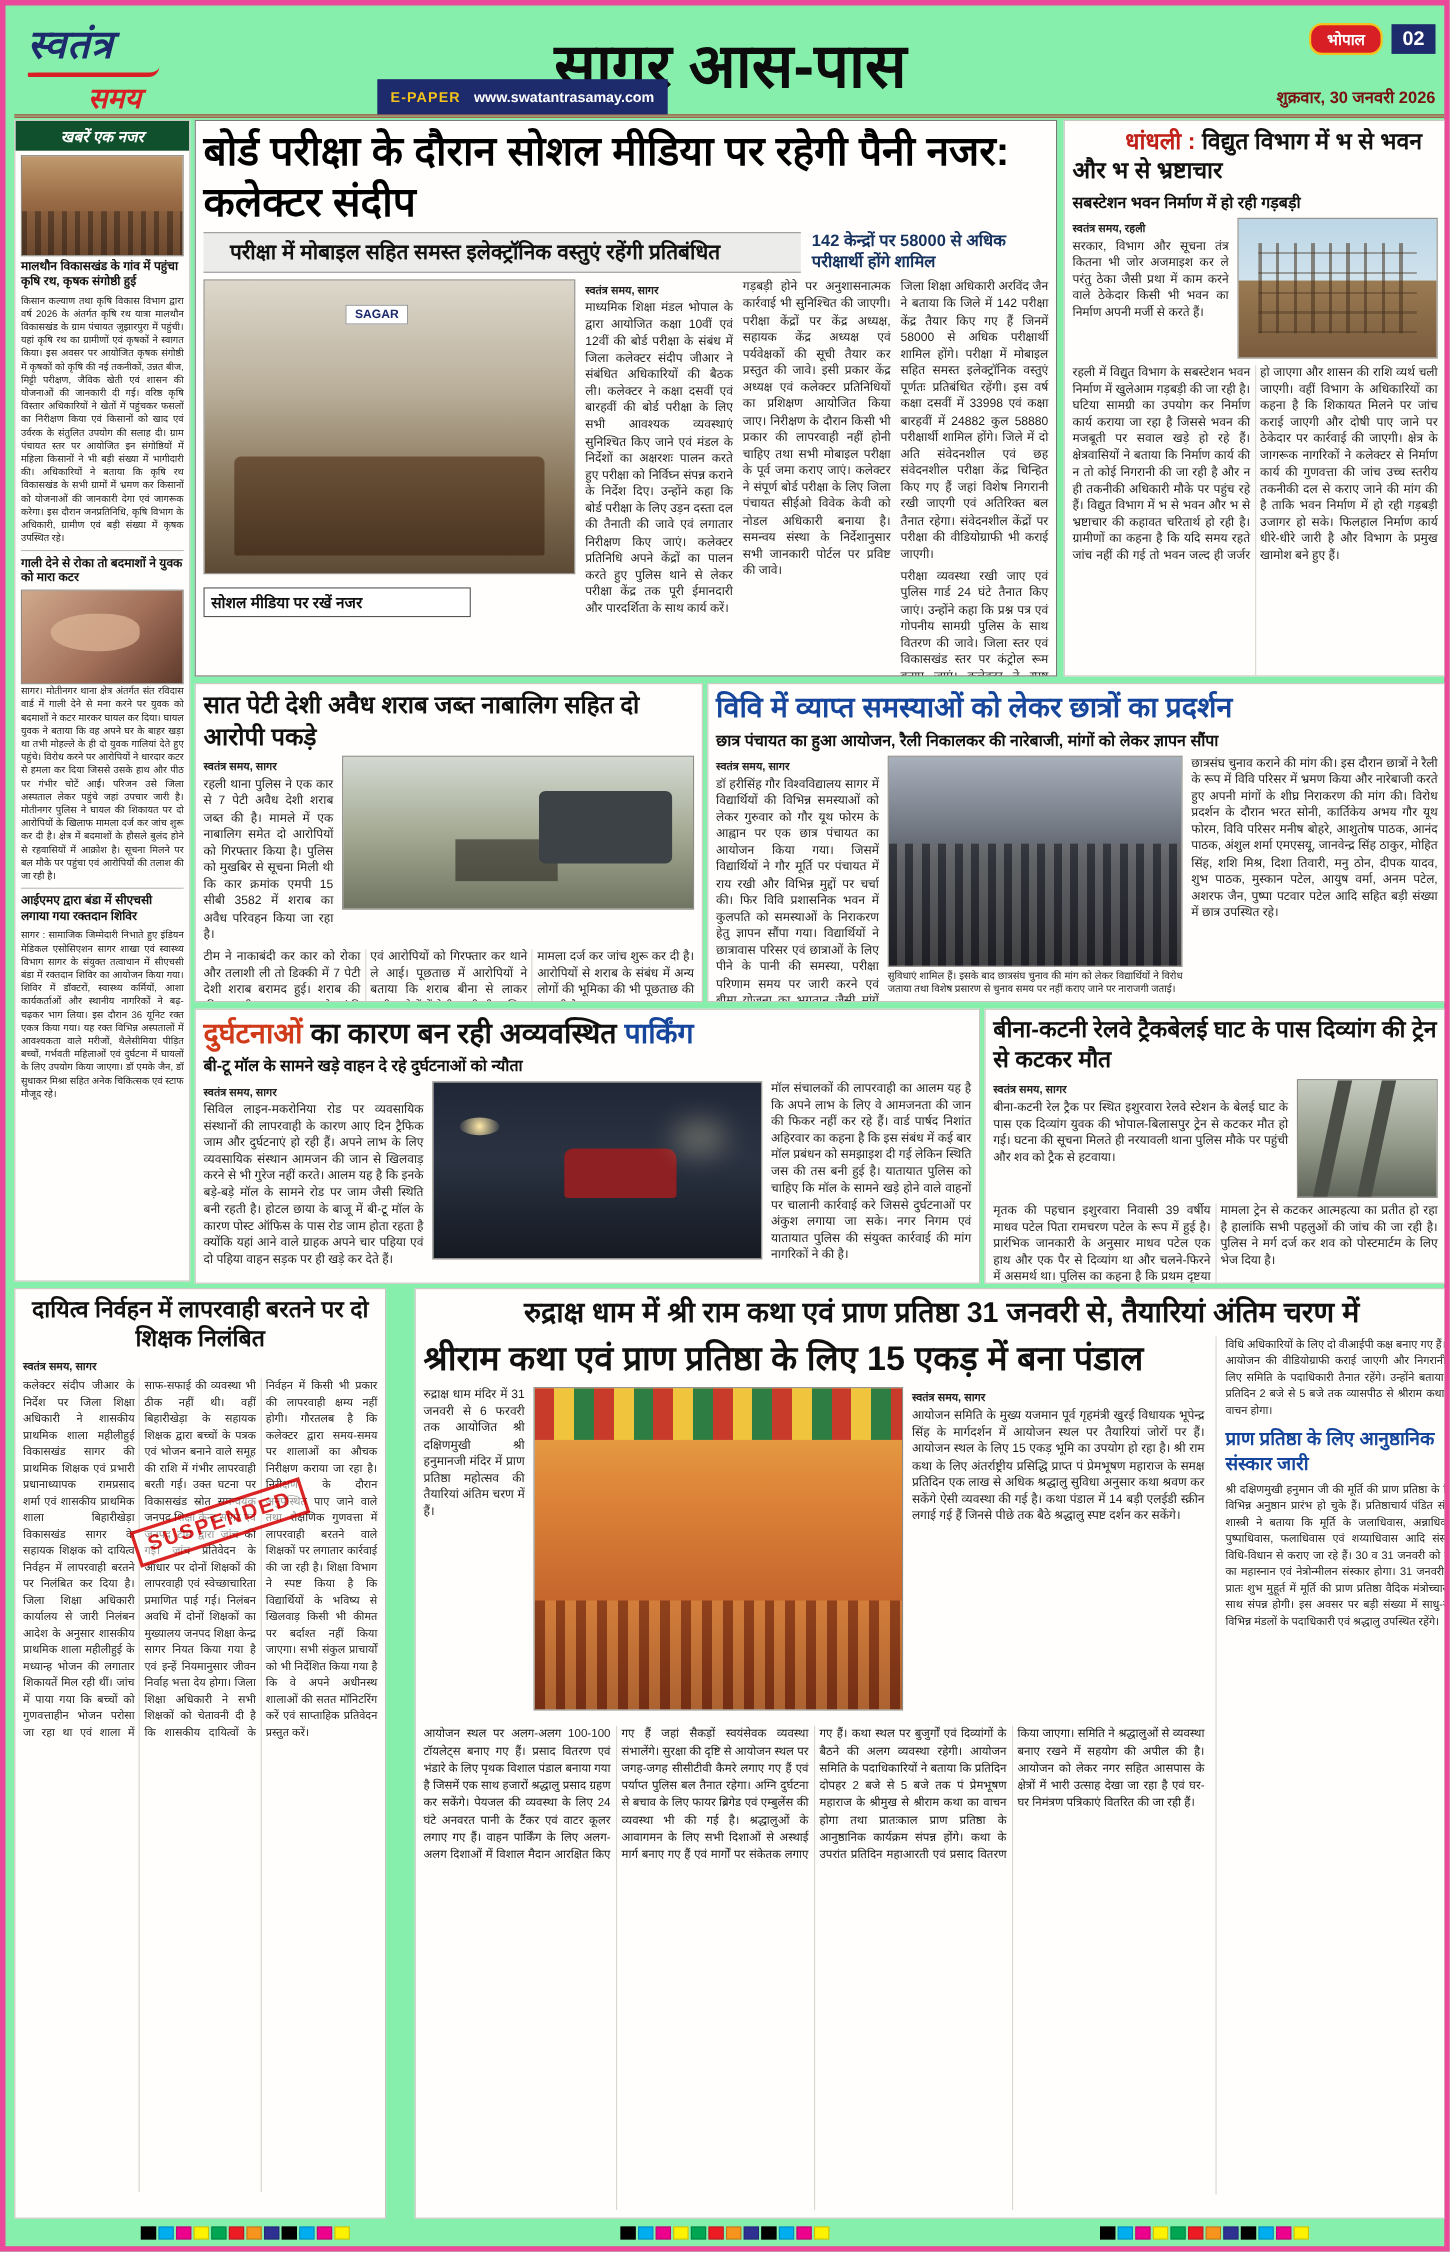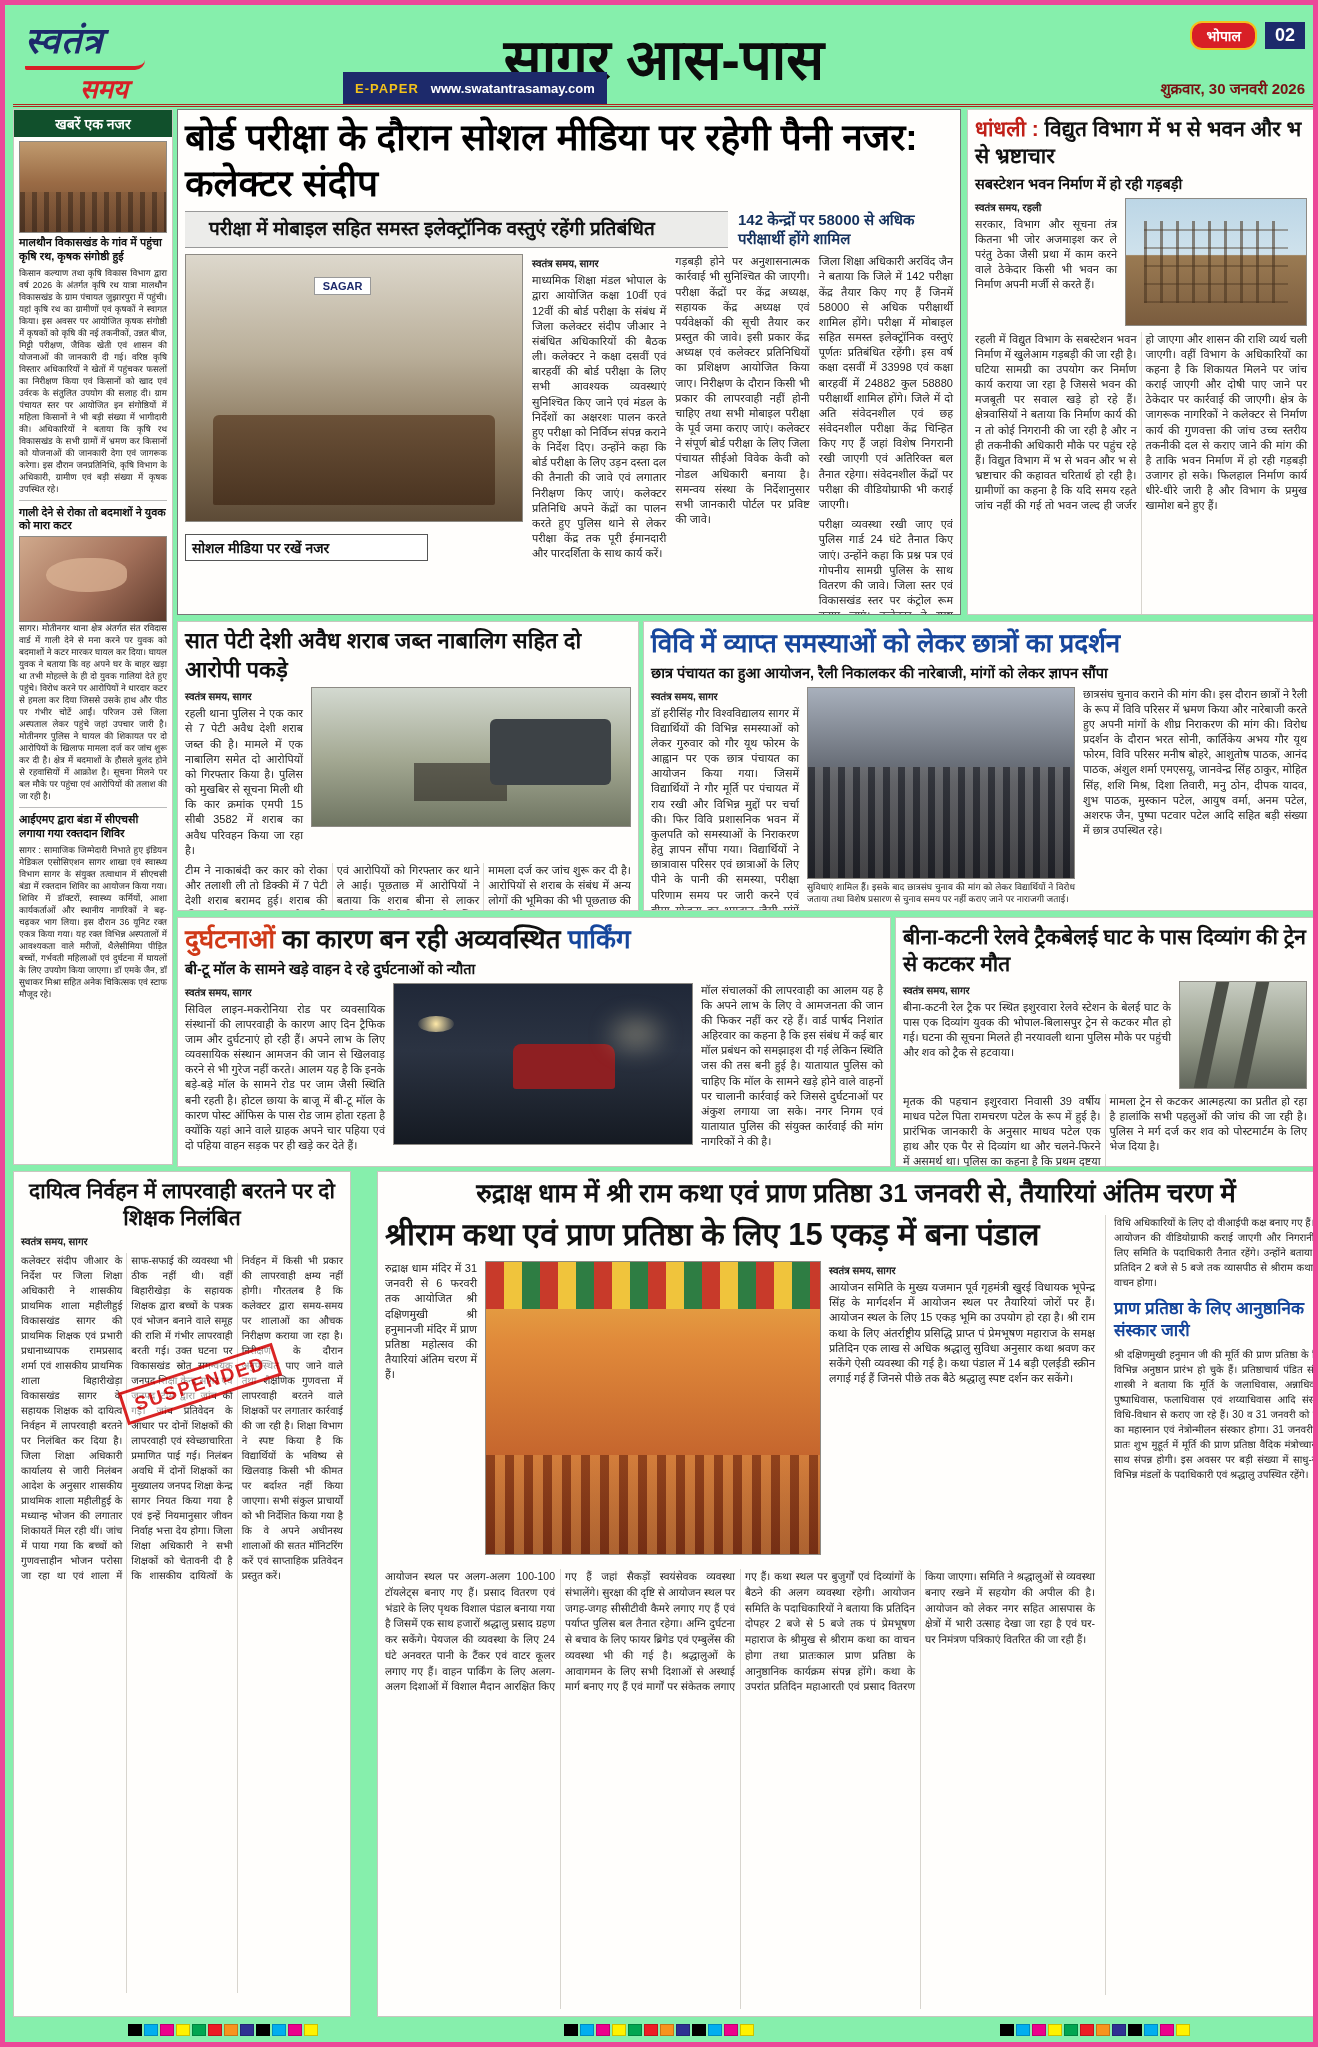"खबरें एक नजर" .left-head { font-style: none -> italic }
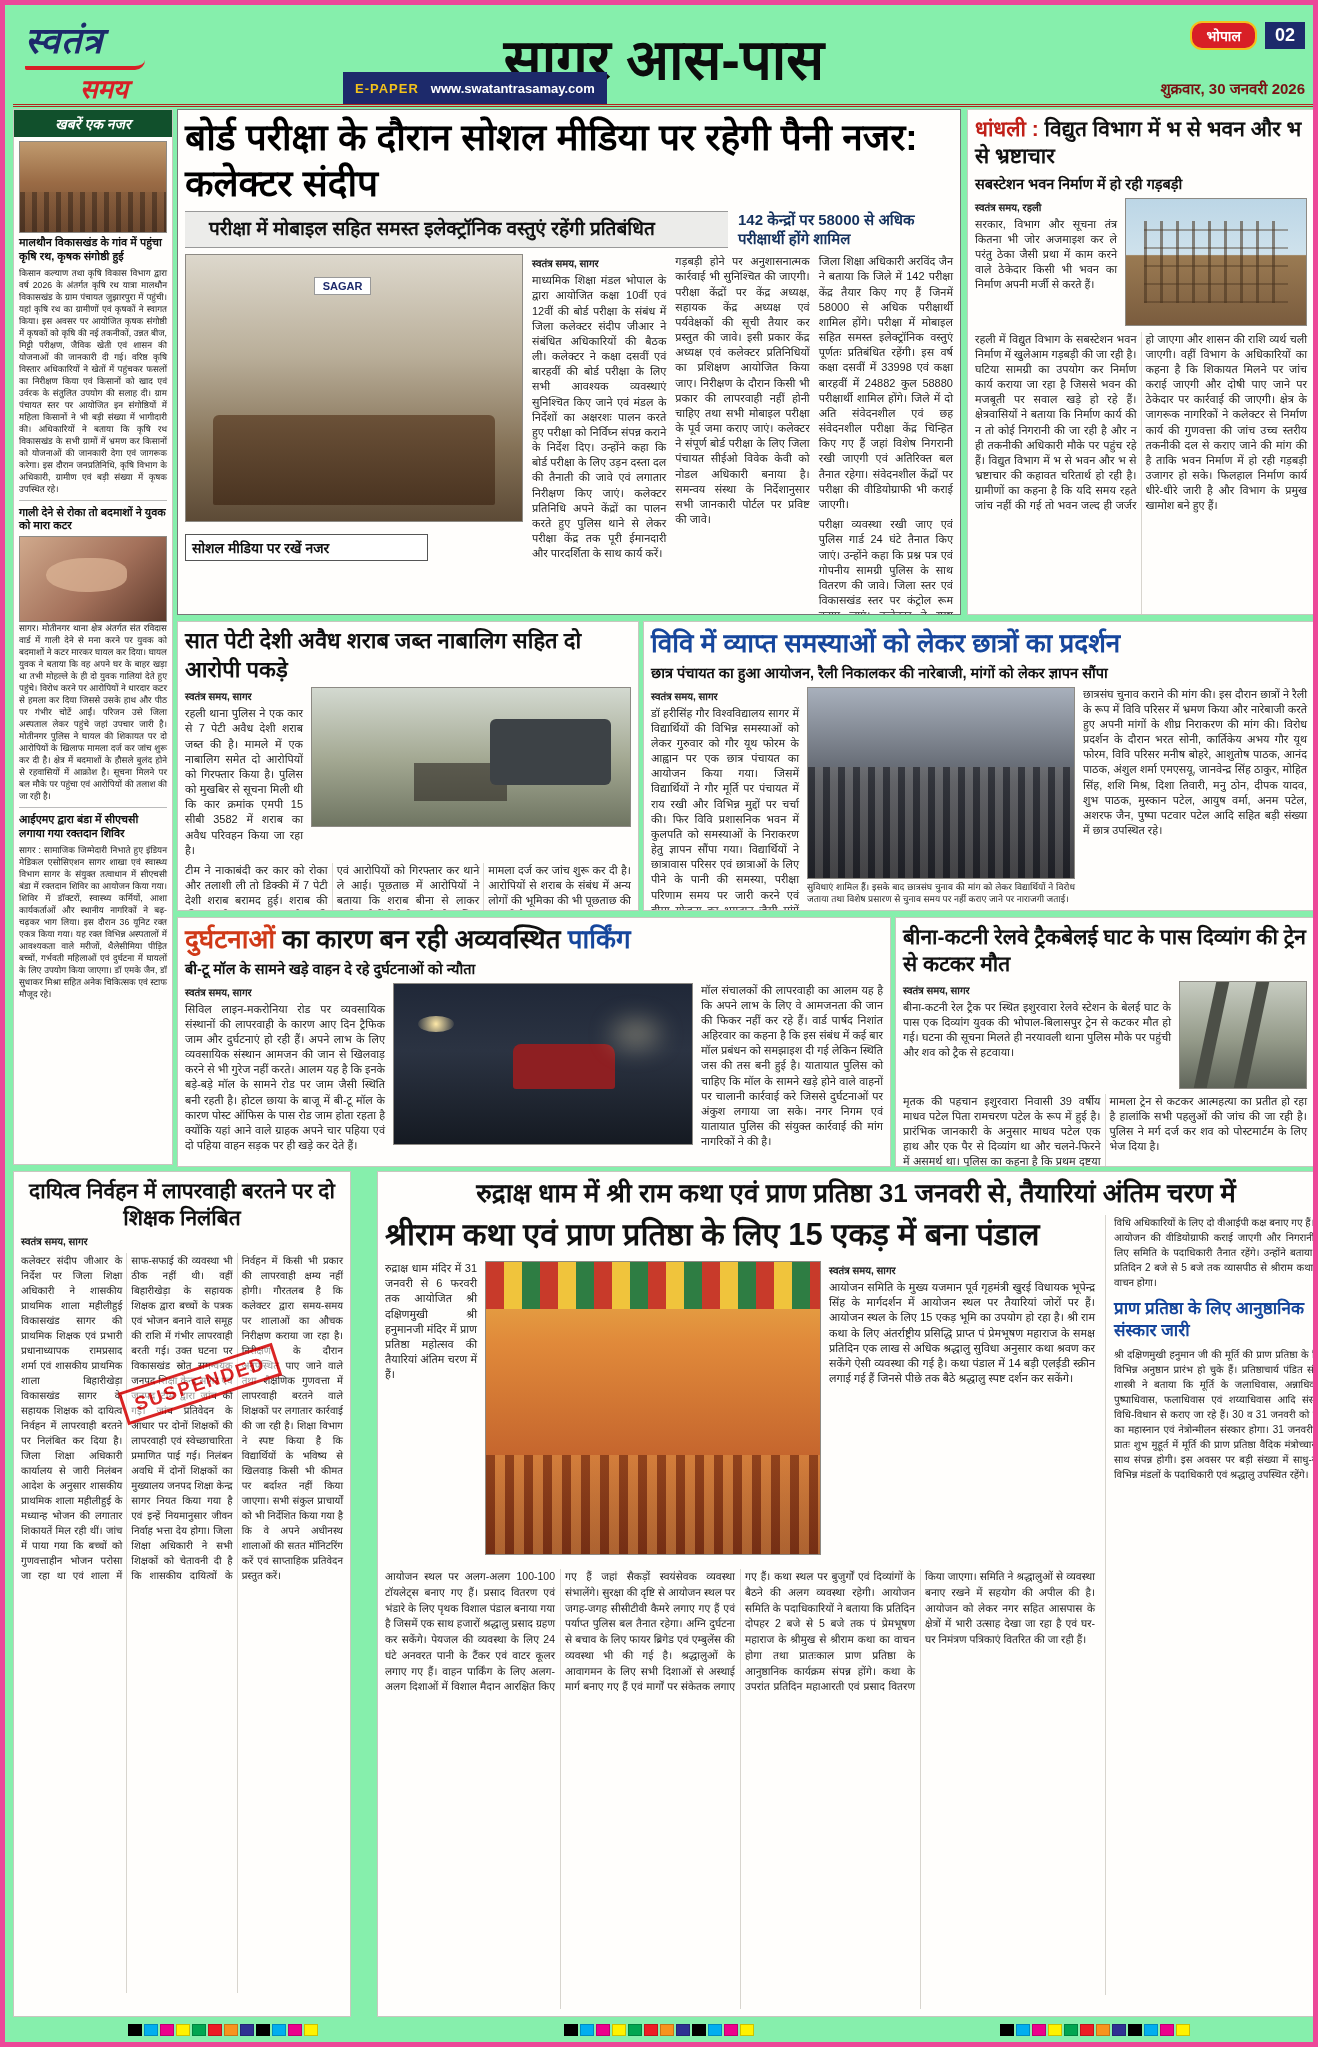"धांधली :" .dh-kicker .red { margin-left: none -> 48px }
